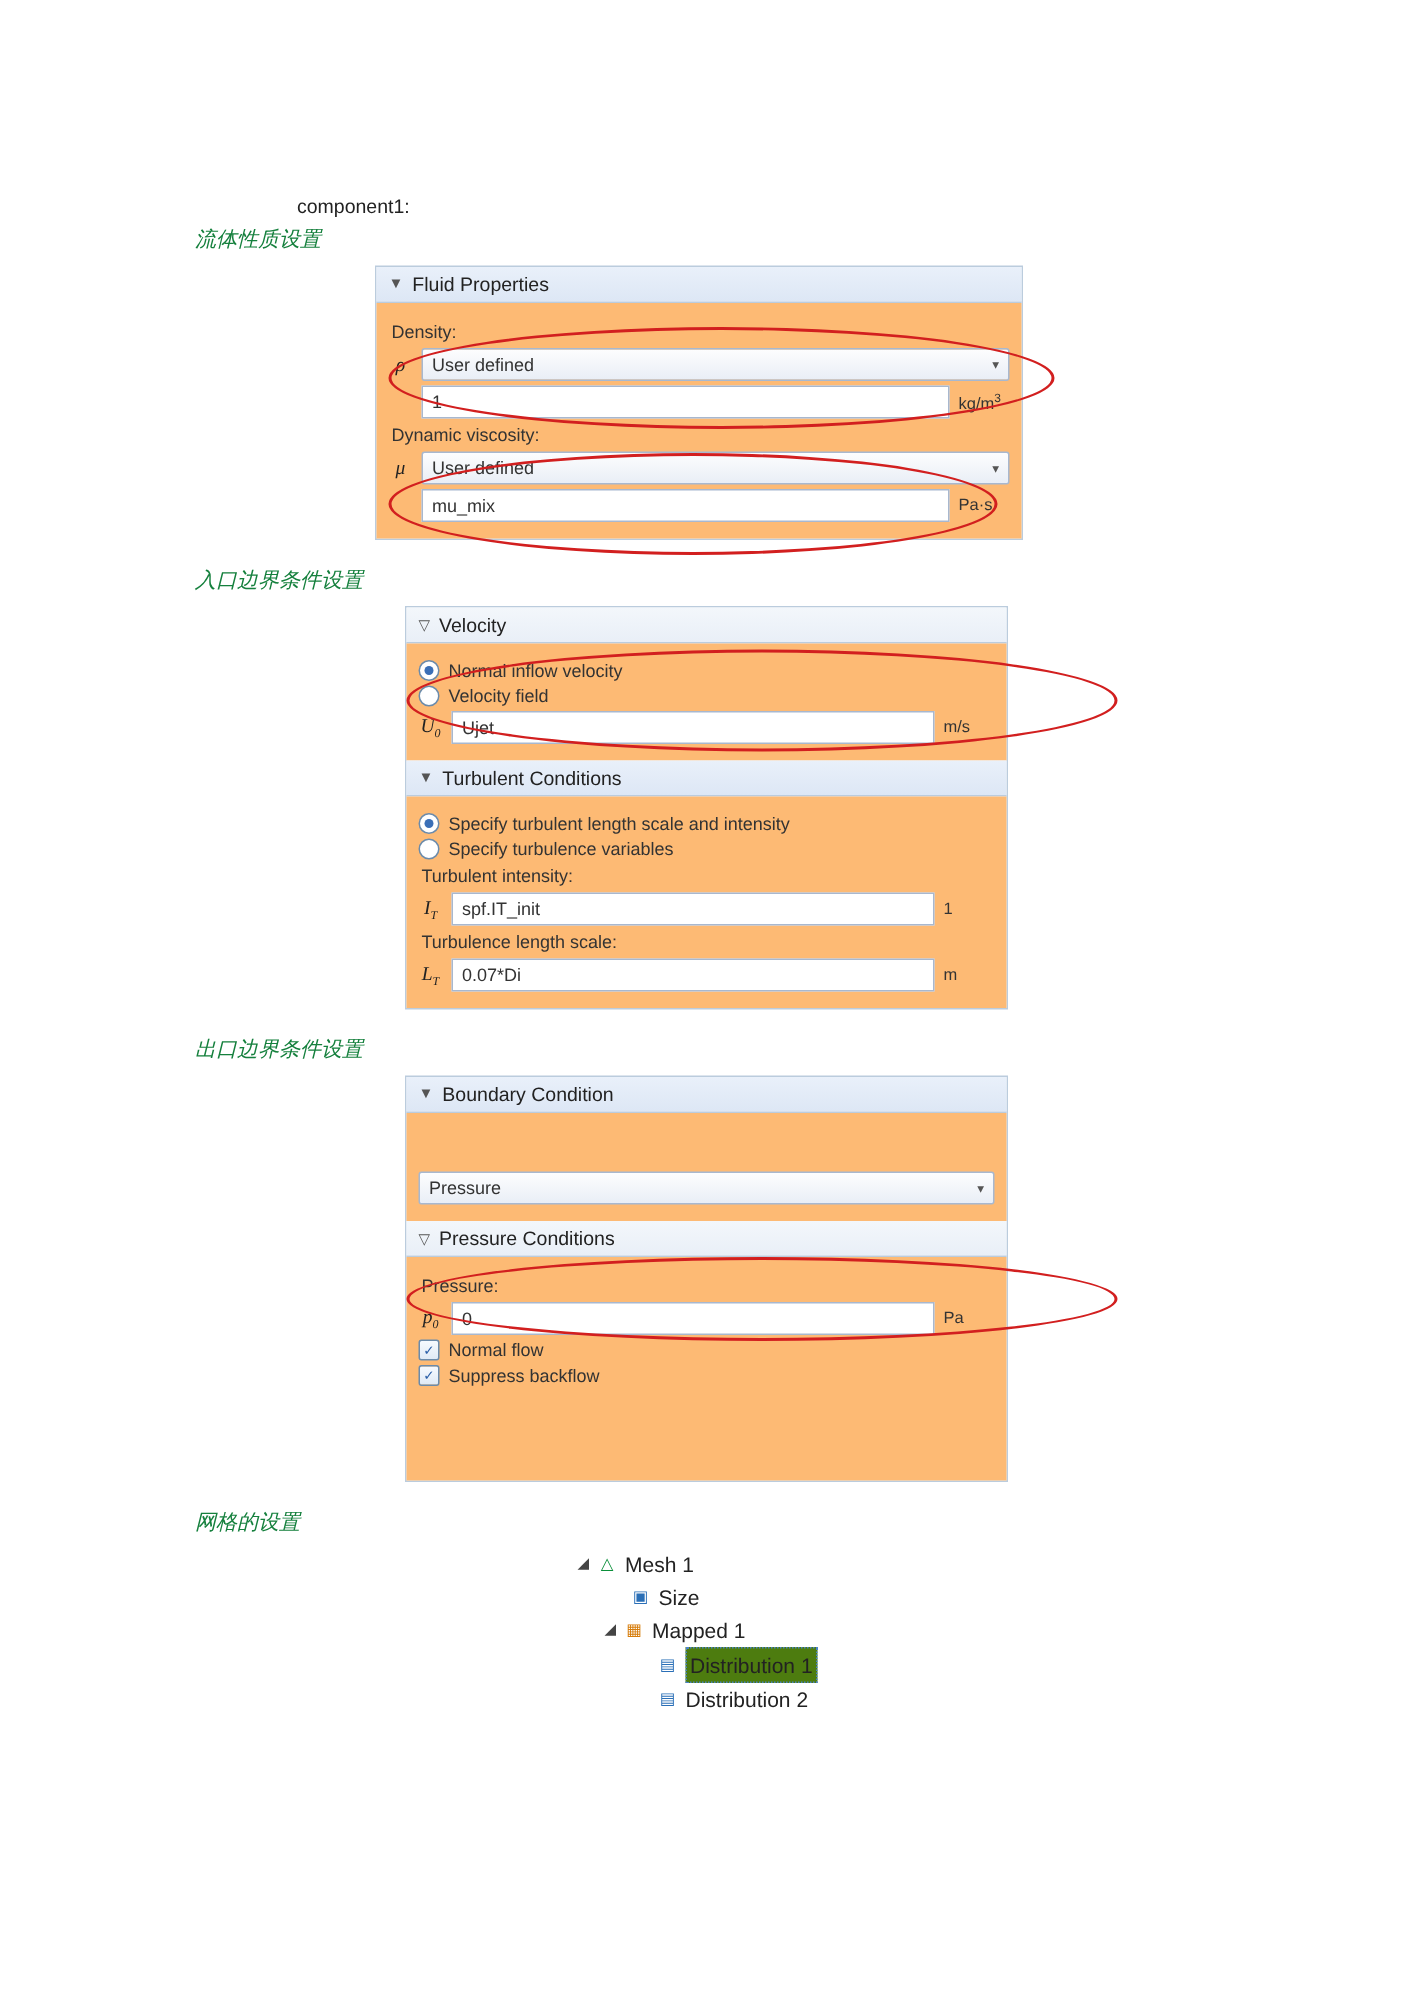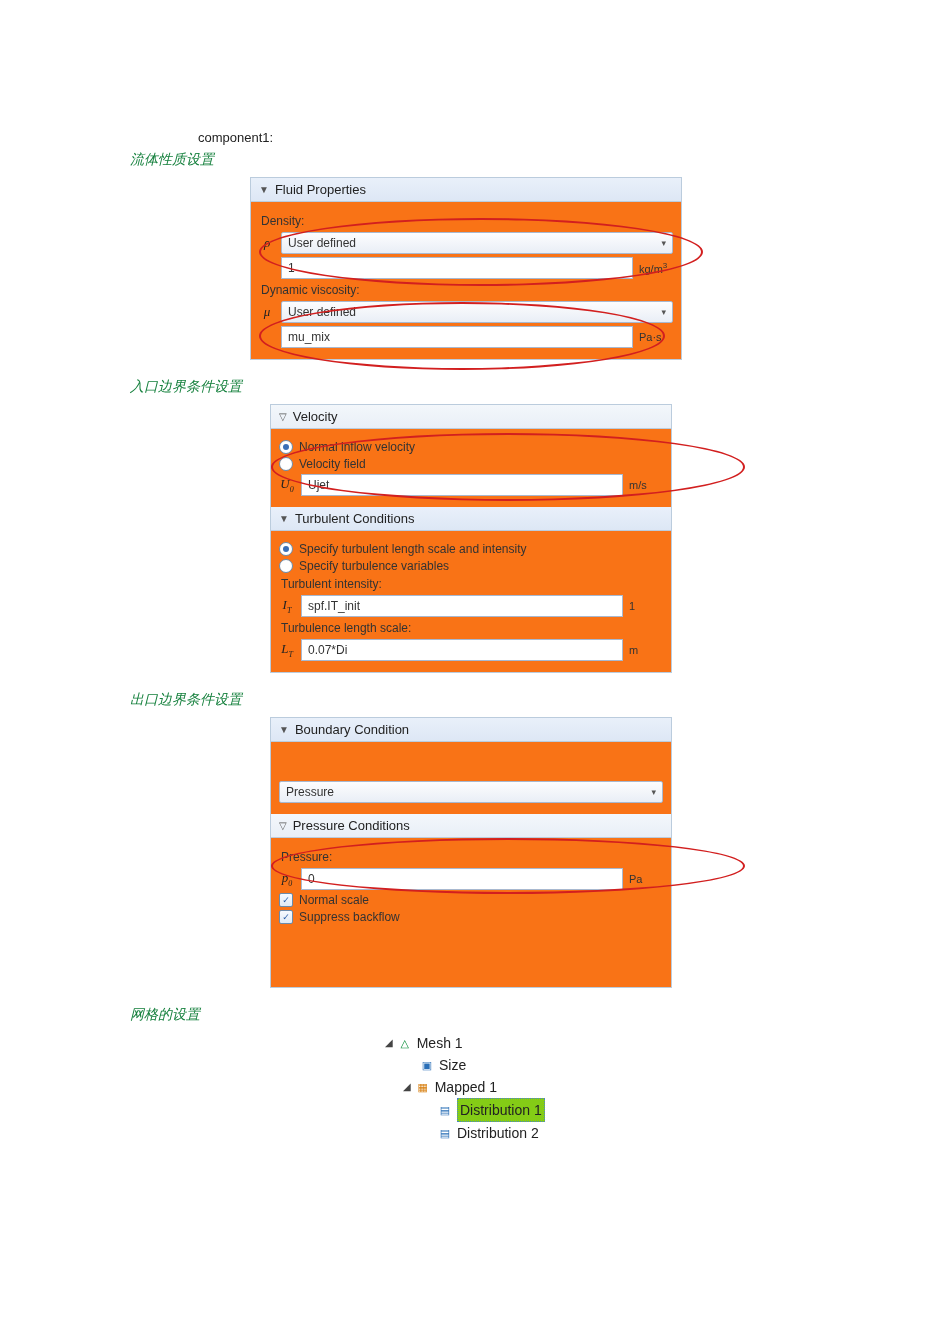"Density:" .panel-body { background: #f97316 -> #fdba74 }
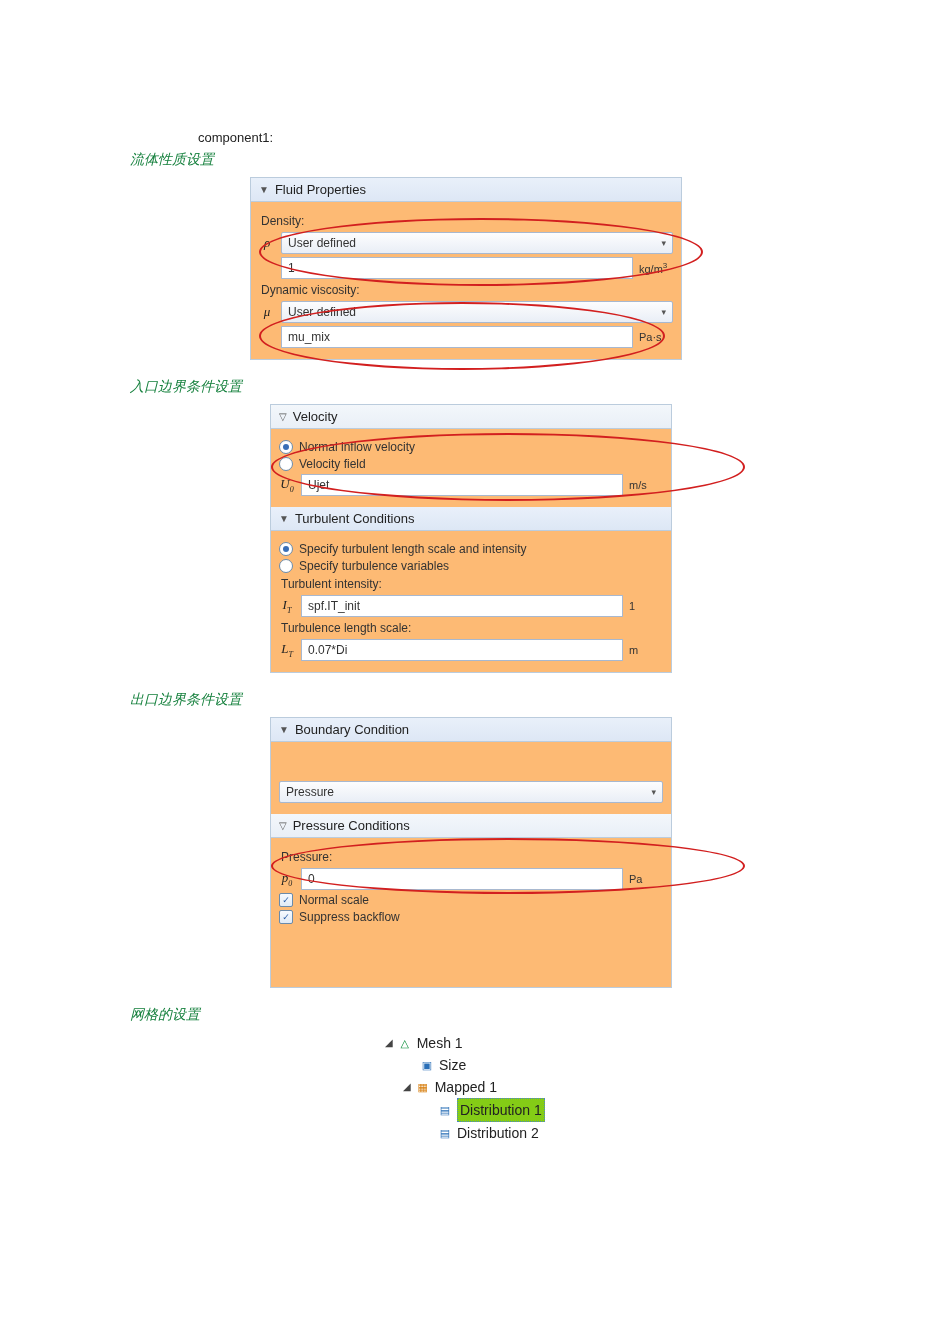"Normal scale" span.check-lbl { text: scale -> flow }
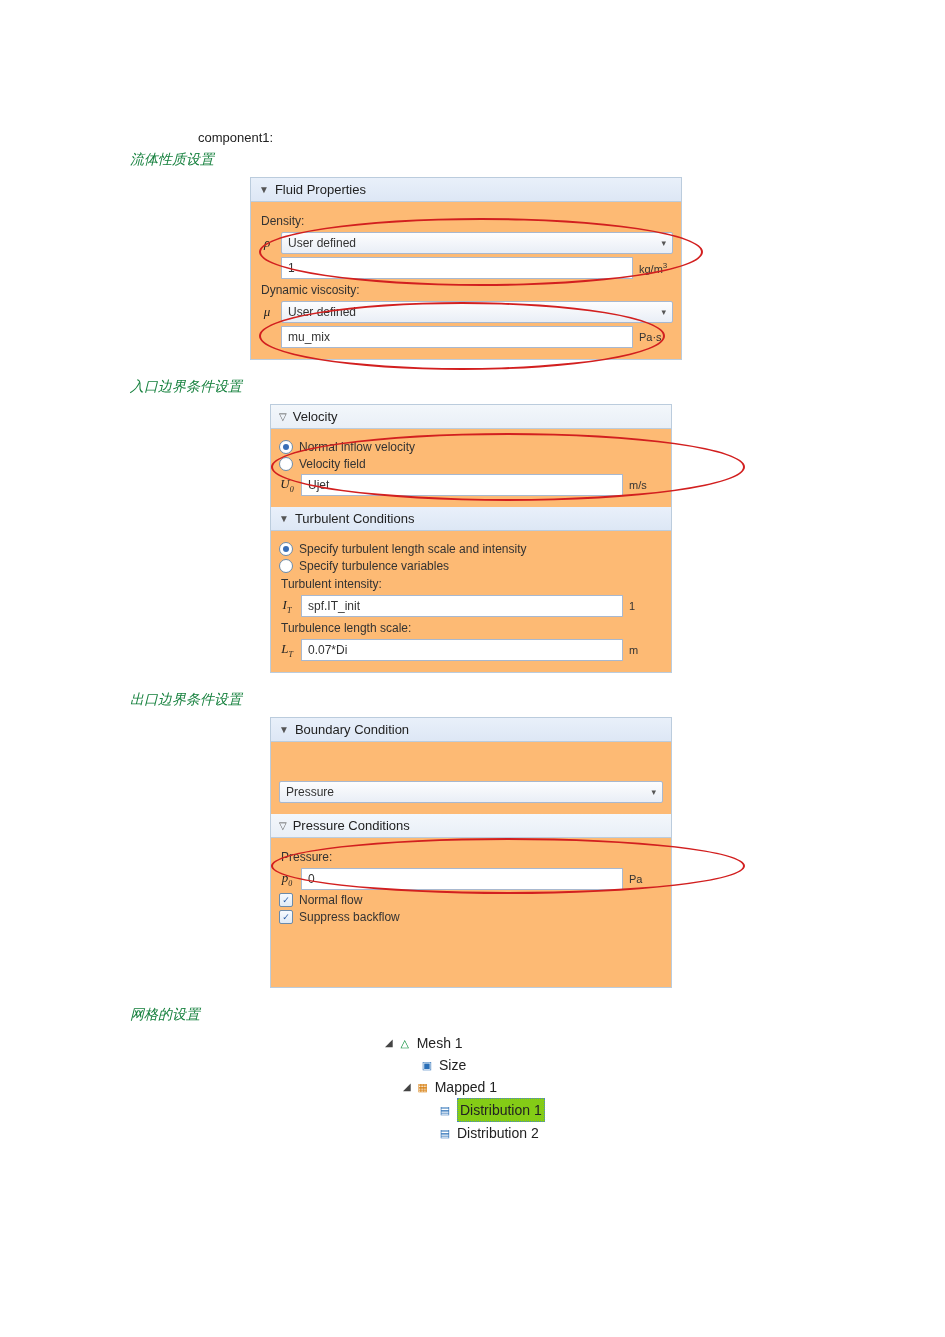"Distribution 1" .sel { background: #84cc16 -> #4d7c0f }
